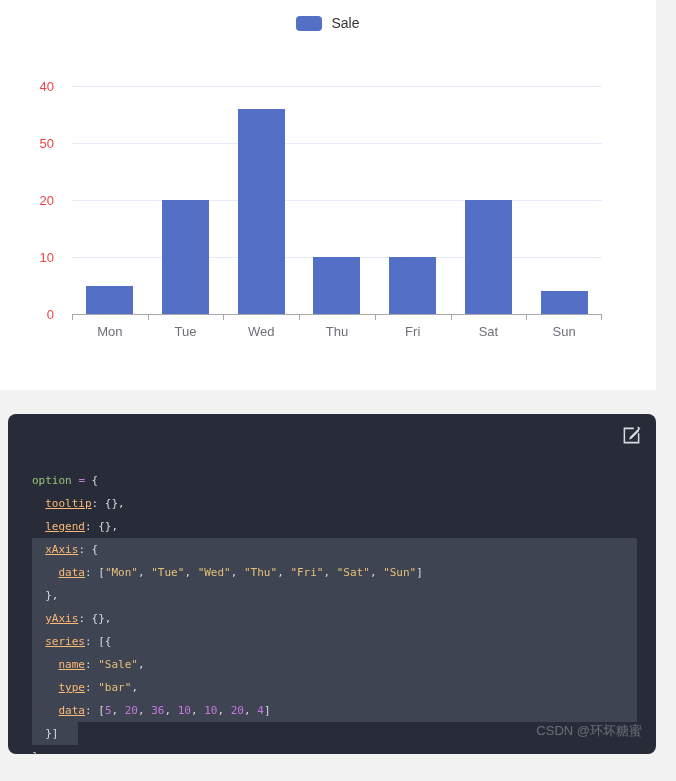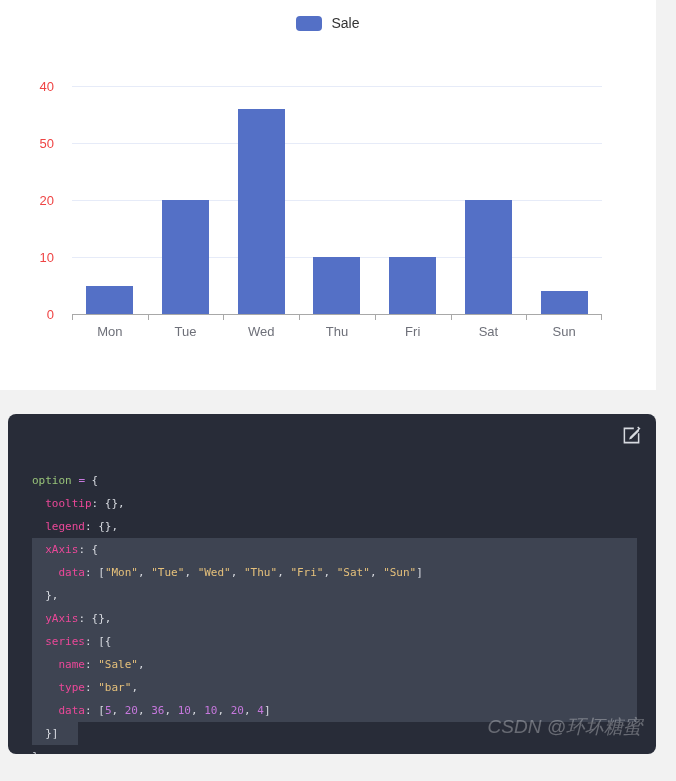"tooltip" .tok-key { color: #ec4899 -> #fdba74; text-decoration: none -> underline }
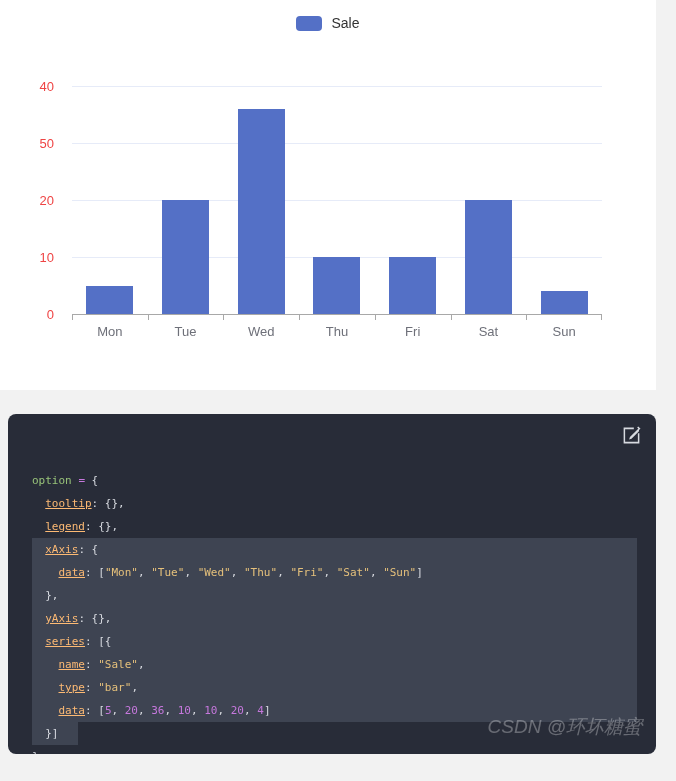"CSDN @环坏糖蜜" .watermark { font-size: 19px -> 13px; font-style: italic -> none }
